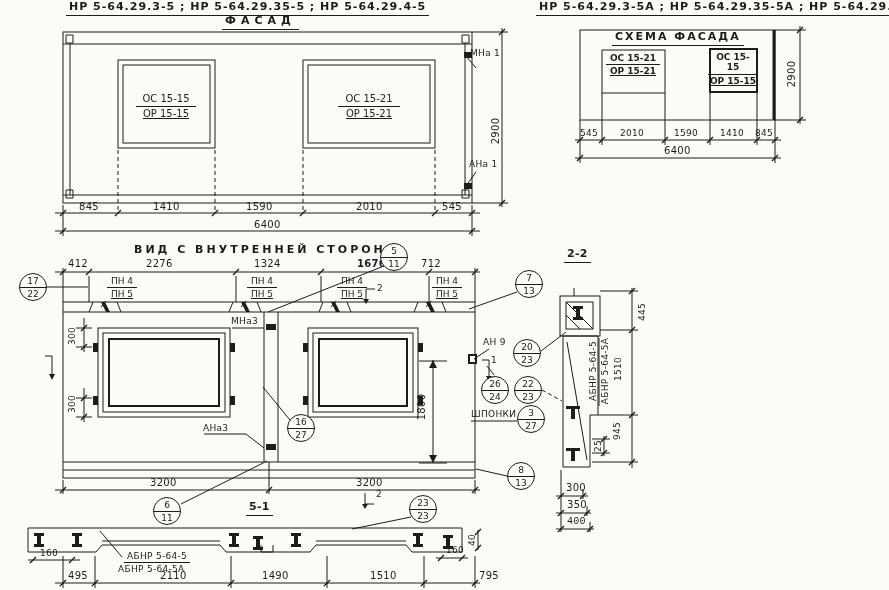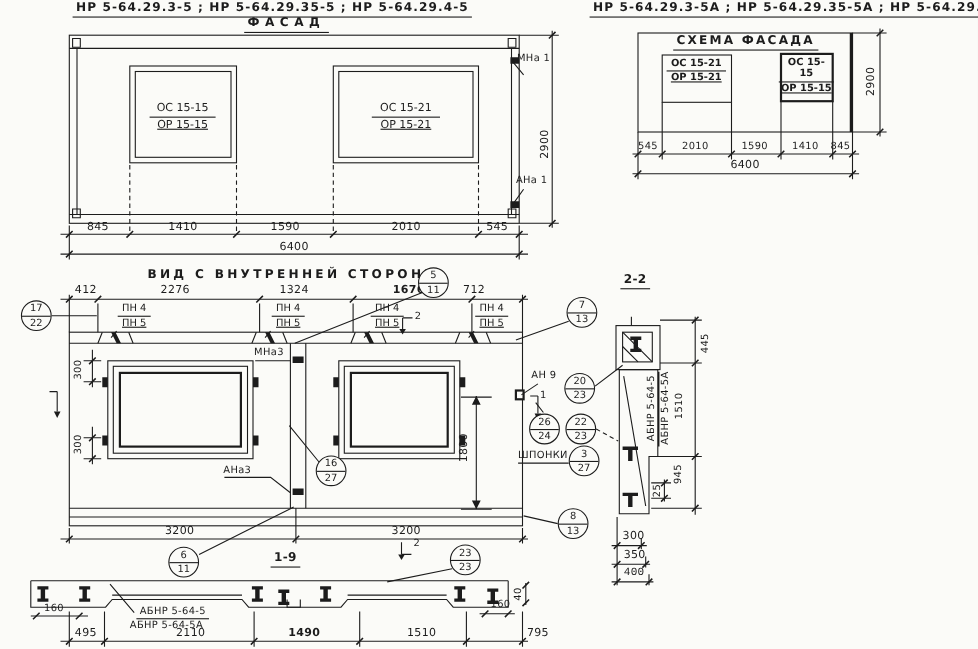"1-9" span.lbl { text: 1-9 -> 5-1 }
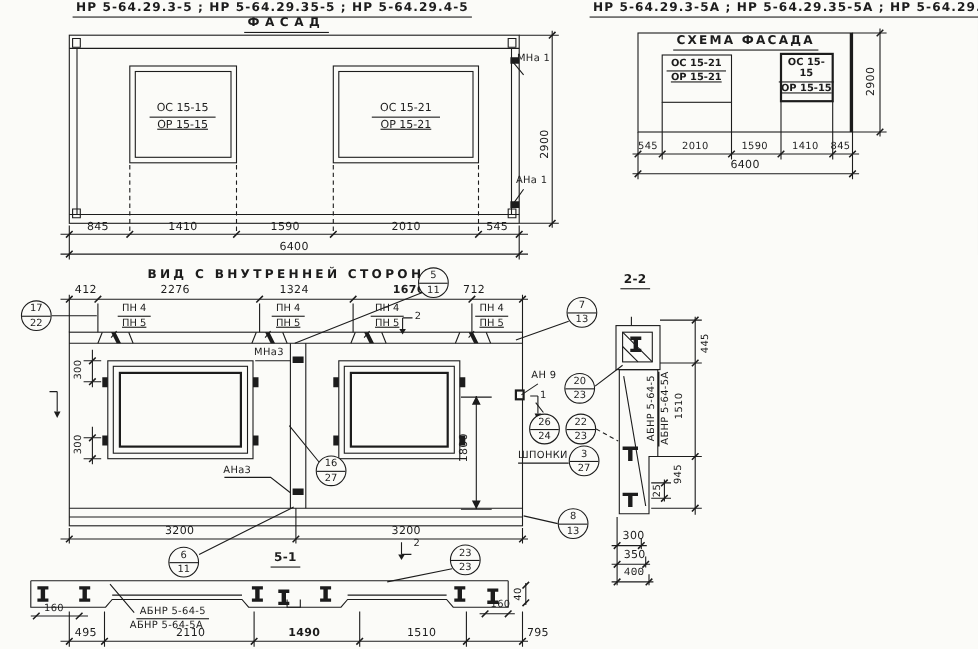"1490" span.lbl { font-weight: bold -> none }
